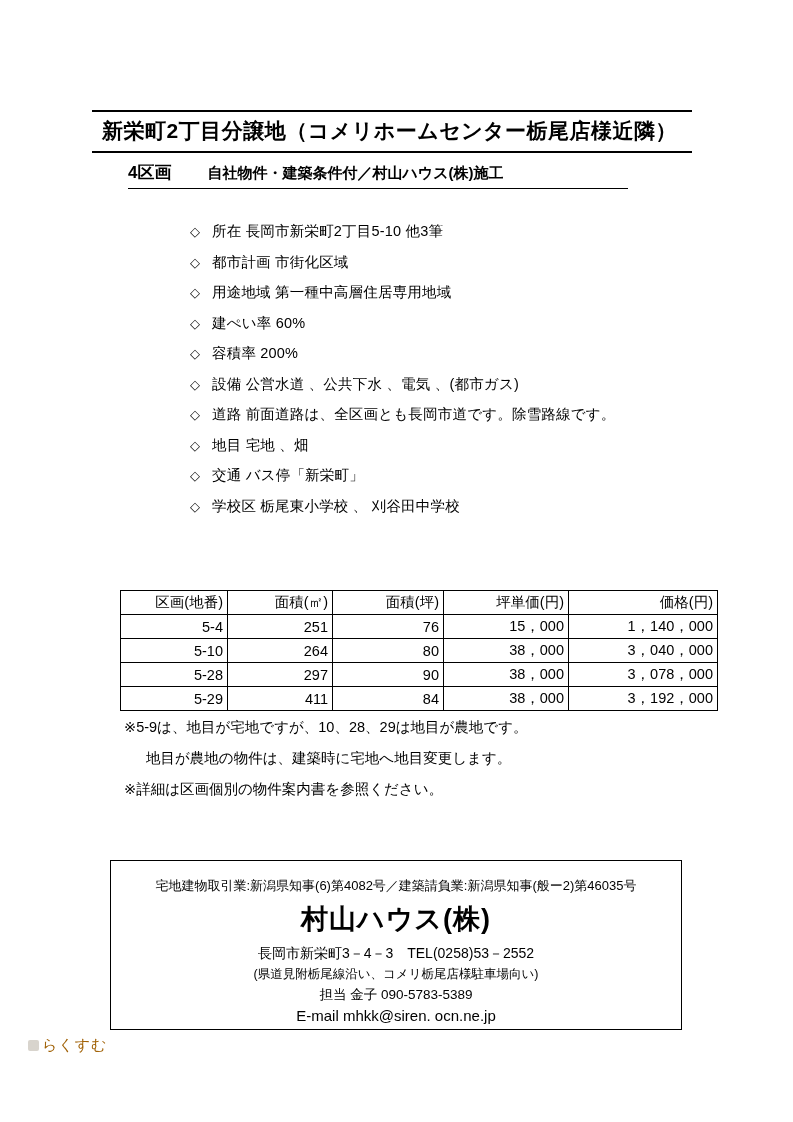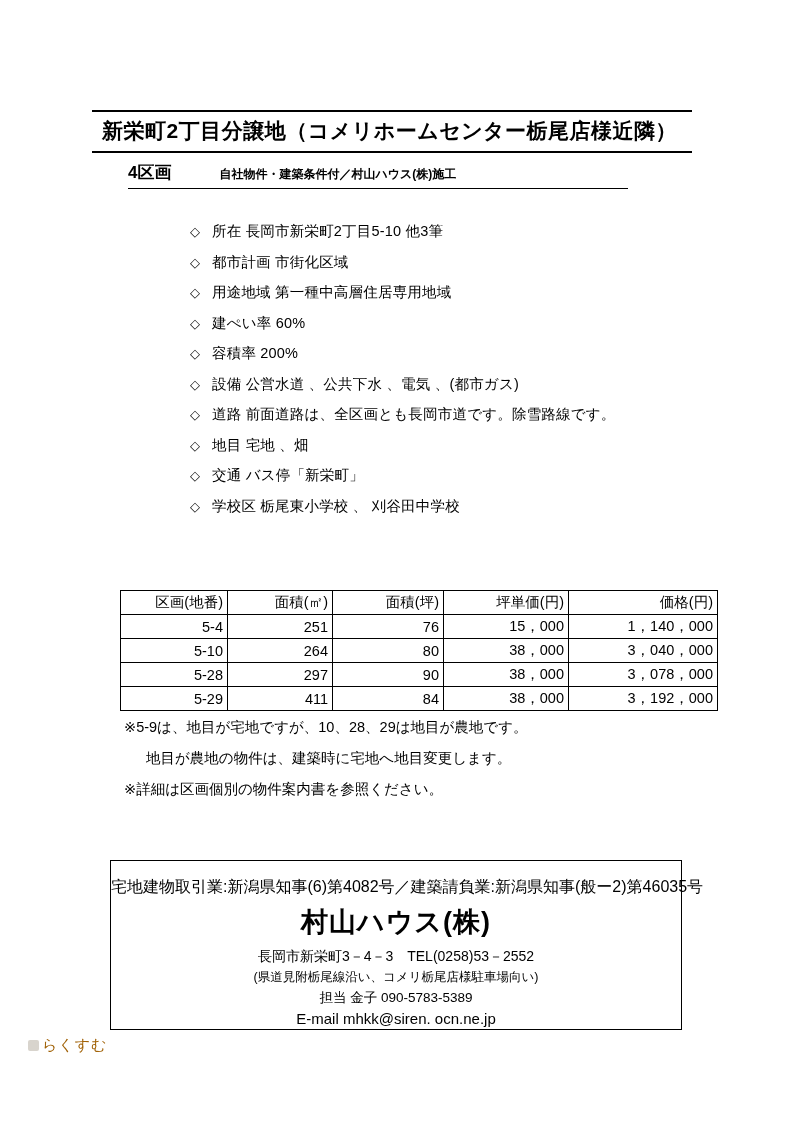"自社物件・建築条件付／村山ハウス(株)施工" .subtitle-row .sub-right { font-size: 12px -> 15px; margin-left: 48px -> 36px }
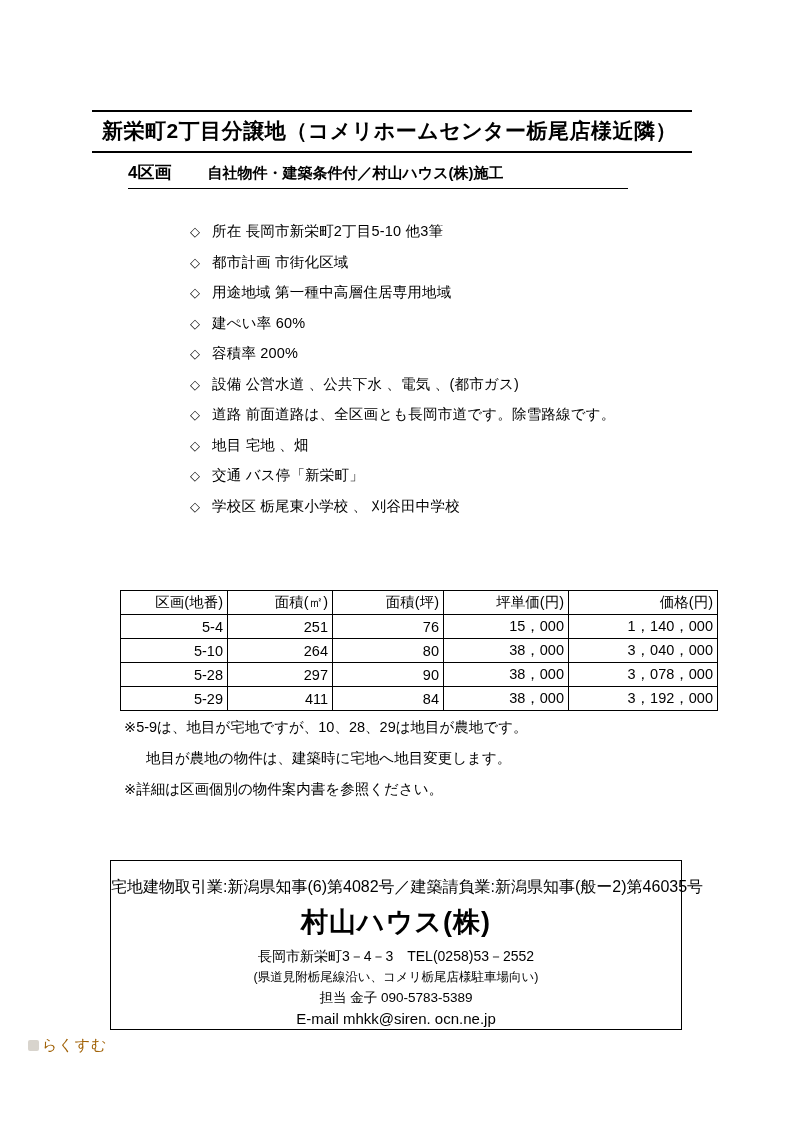"宅地建物取引業:新潟県知事(6)第4082号／建築請負業:新潟県知事(般ー2)第" .footer-license { font-size: 16px -> 13px }
